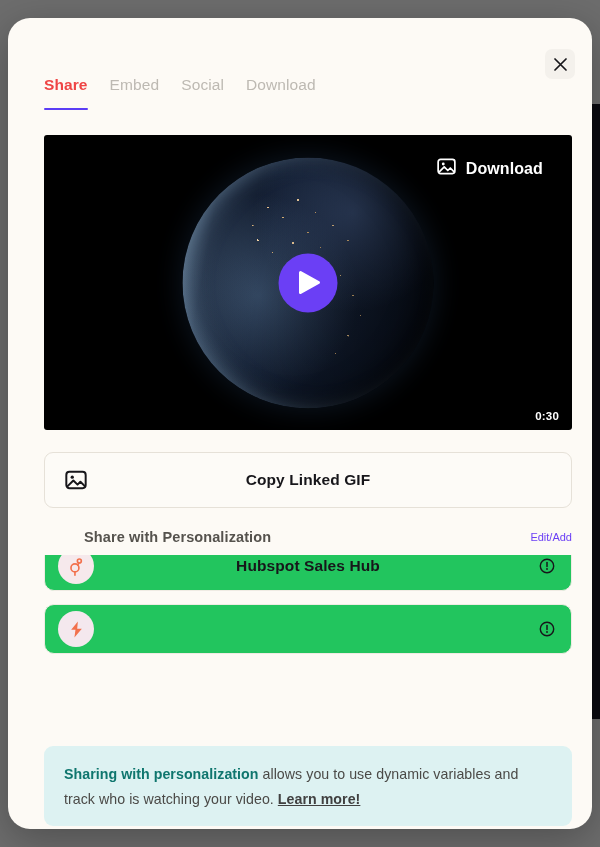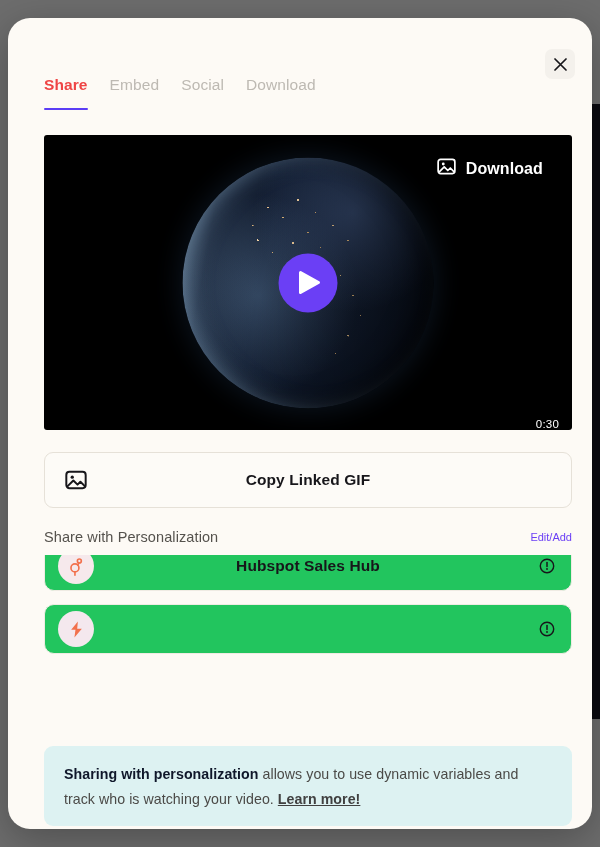"0:30" .video-duration { bottom: 0 -> 8px; font-weight: 400 -> 700 }
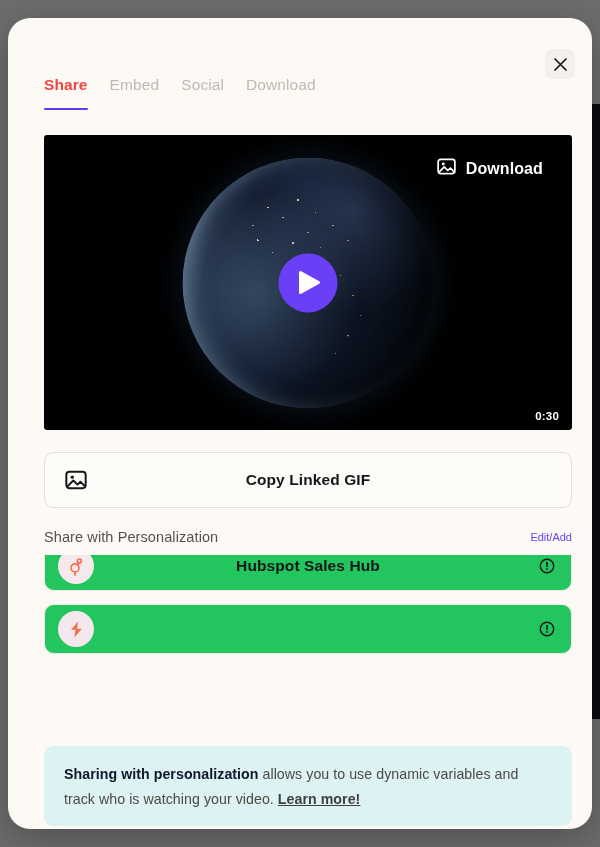"Share with Personalization" .pers-title { font-weight: 400 -> 700; margin-left: none -> 40px }
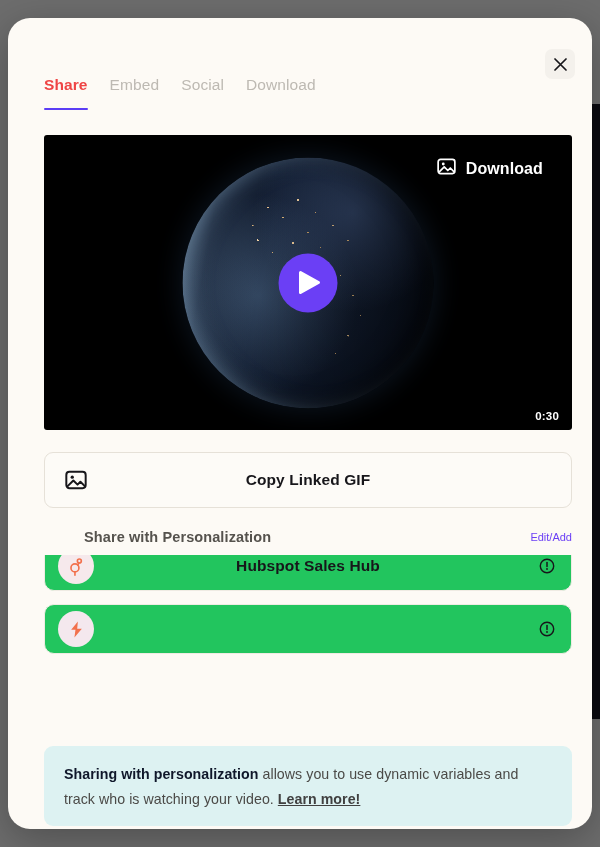"Sharing with personalization" .banner-text b { color: #0f172a -> #0f766e }
